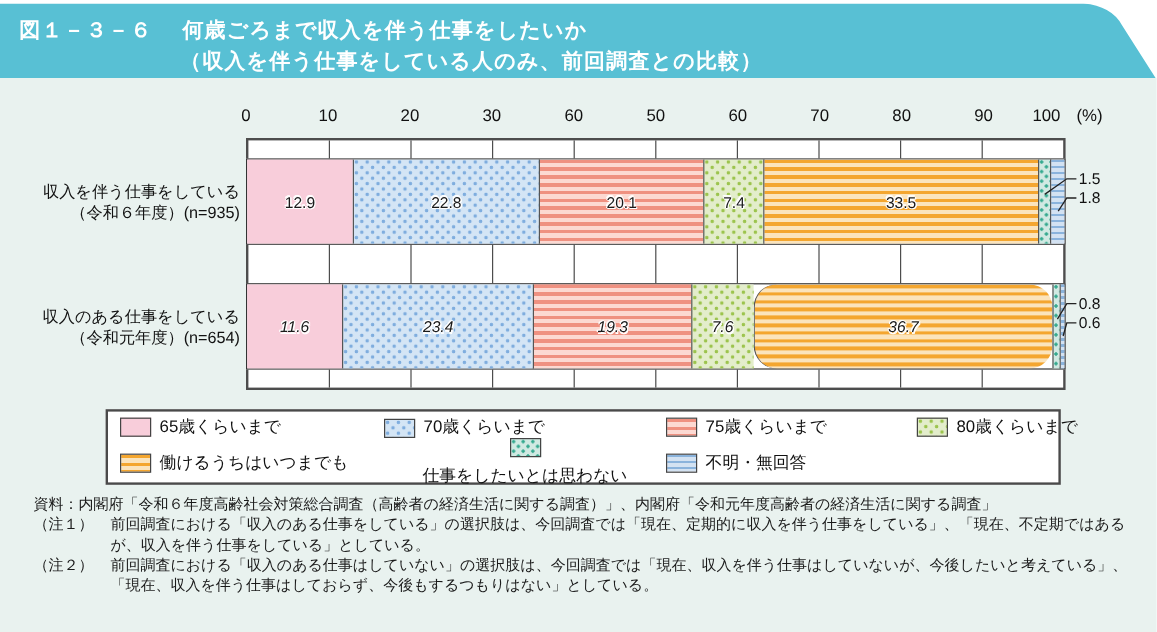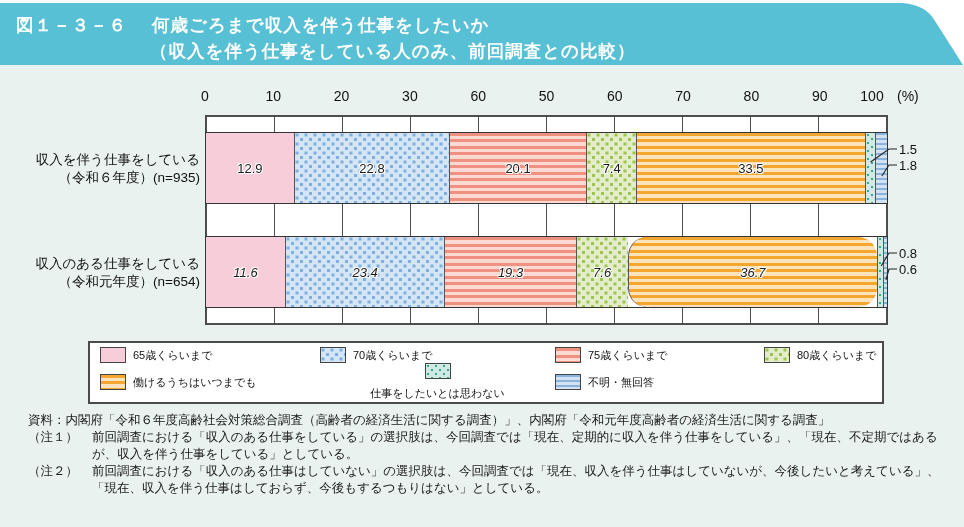"65歳くらいまで" .legend-label { font-size: 11px -> 14px }
